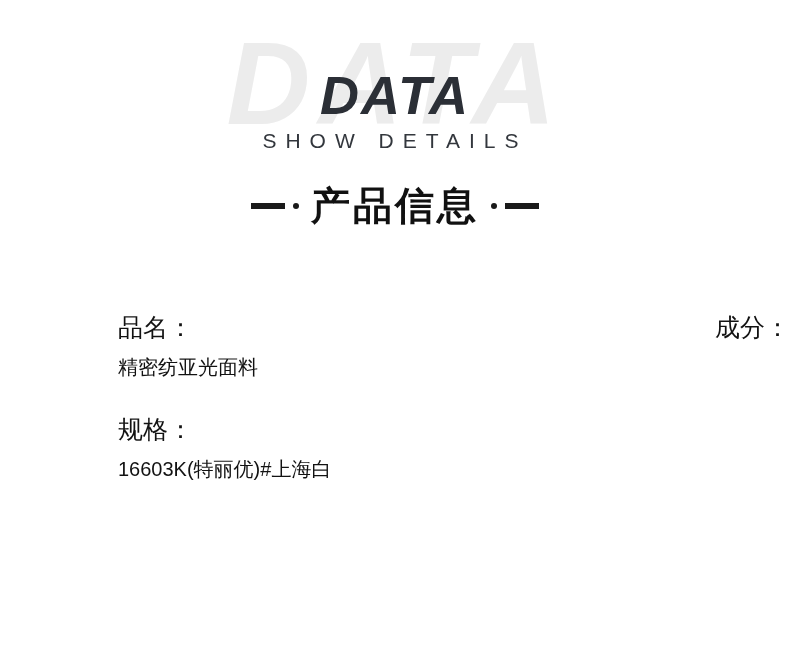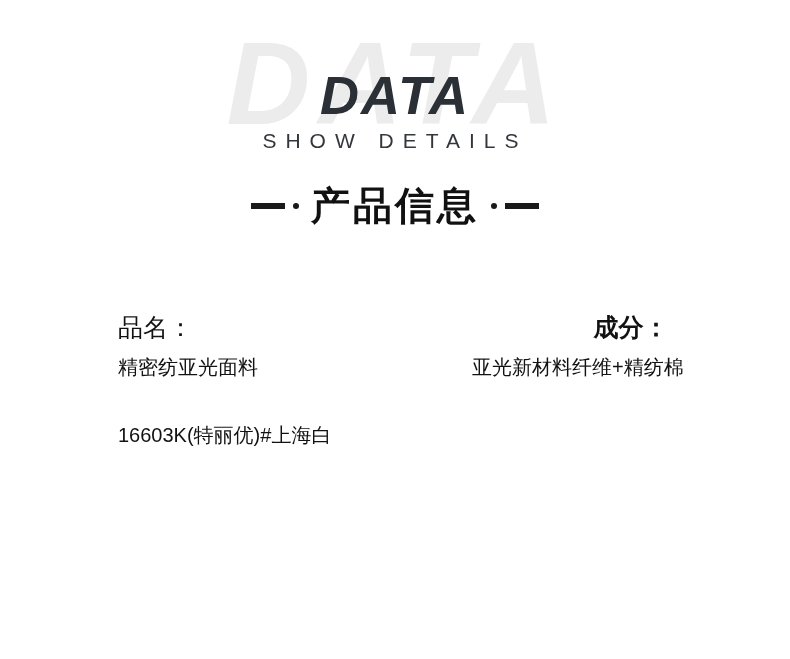"成分：" .center-label { font-weight: bold -> none; text-align: center -> right }
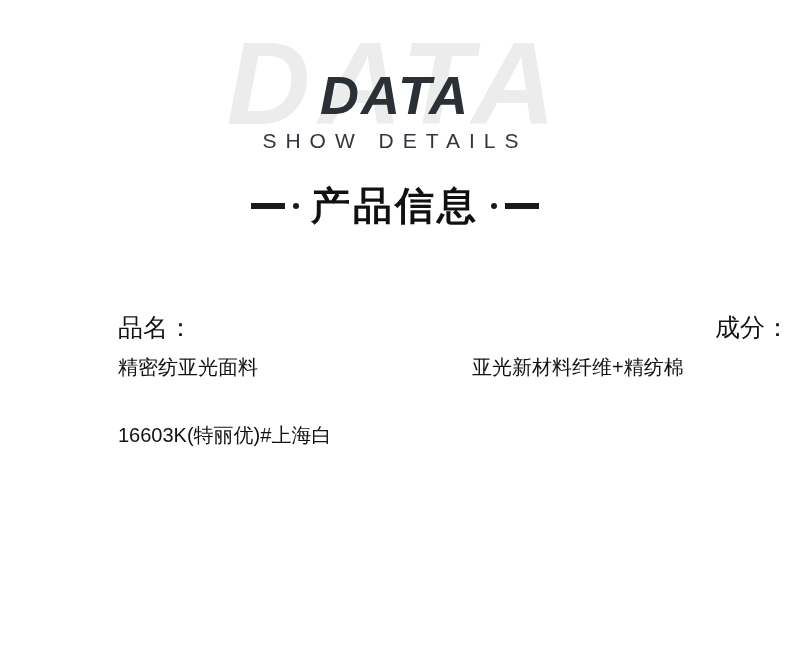"亚光新材料纤维+精纺棉" div.cell-value { html: <div>亚光新材料纤维+精纺棉</div> -> none }
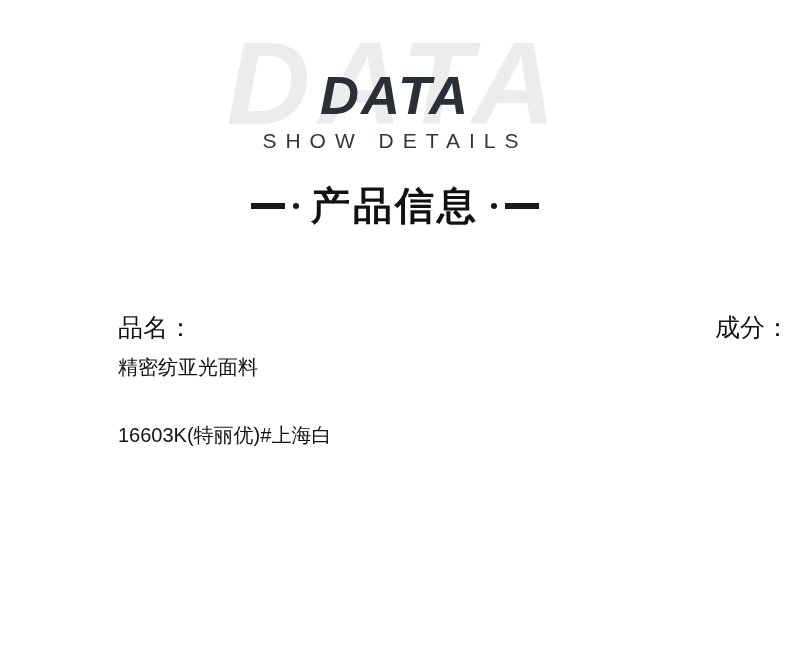"规格：" div.cell-label { html: none -> <div>规格：</div> }
